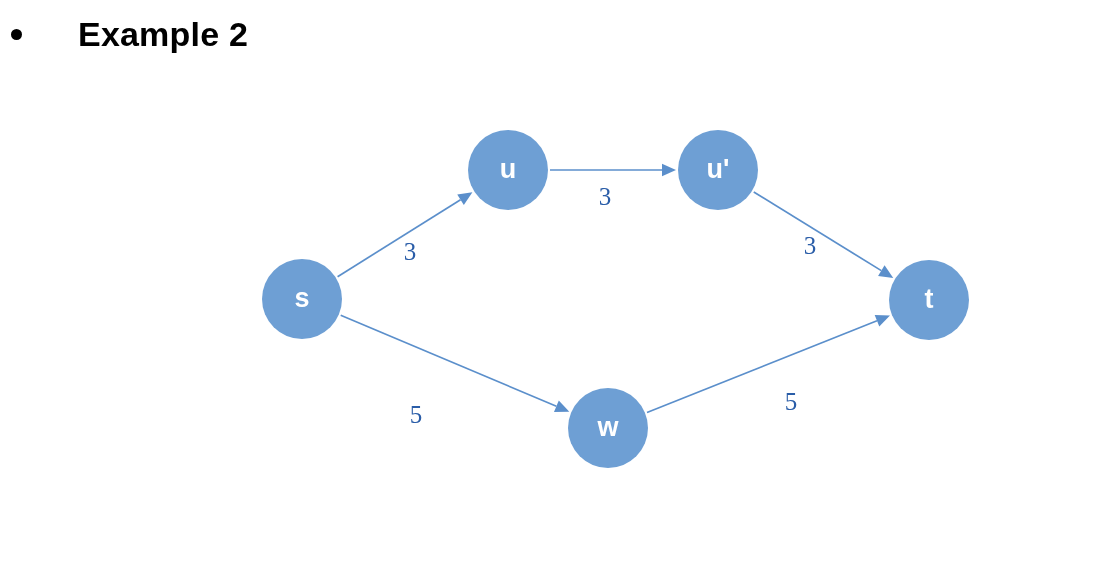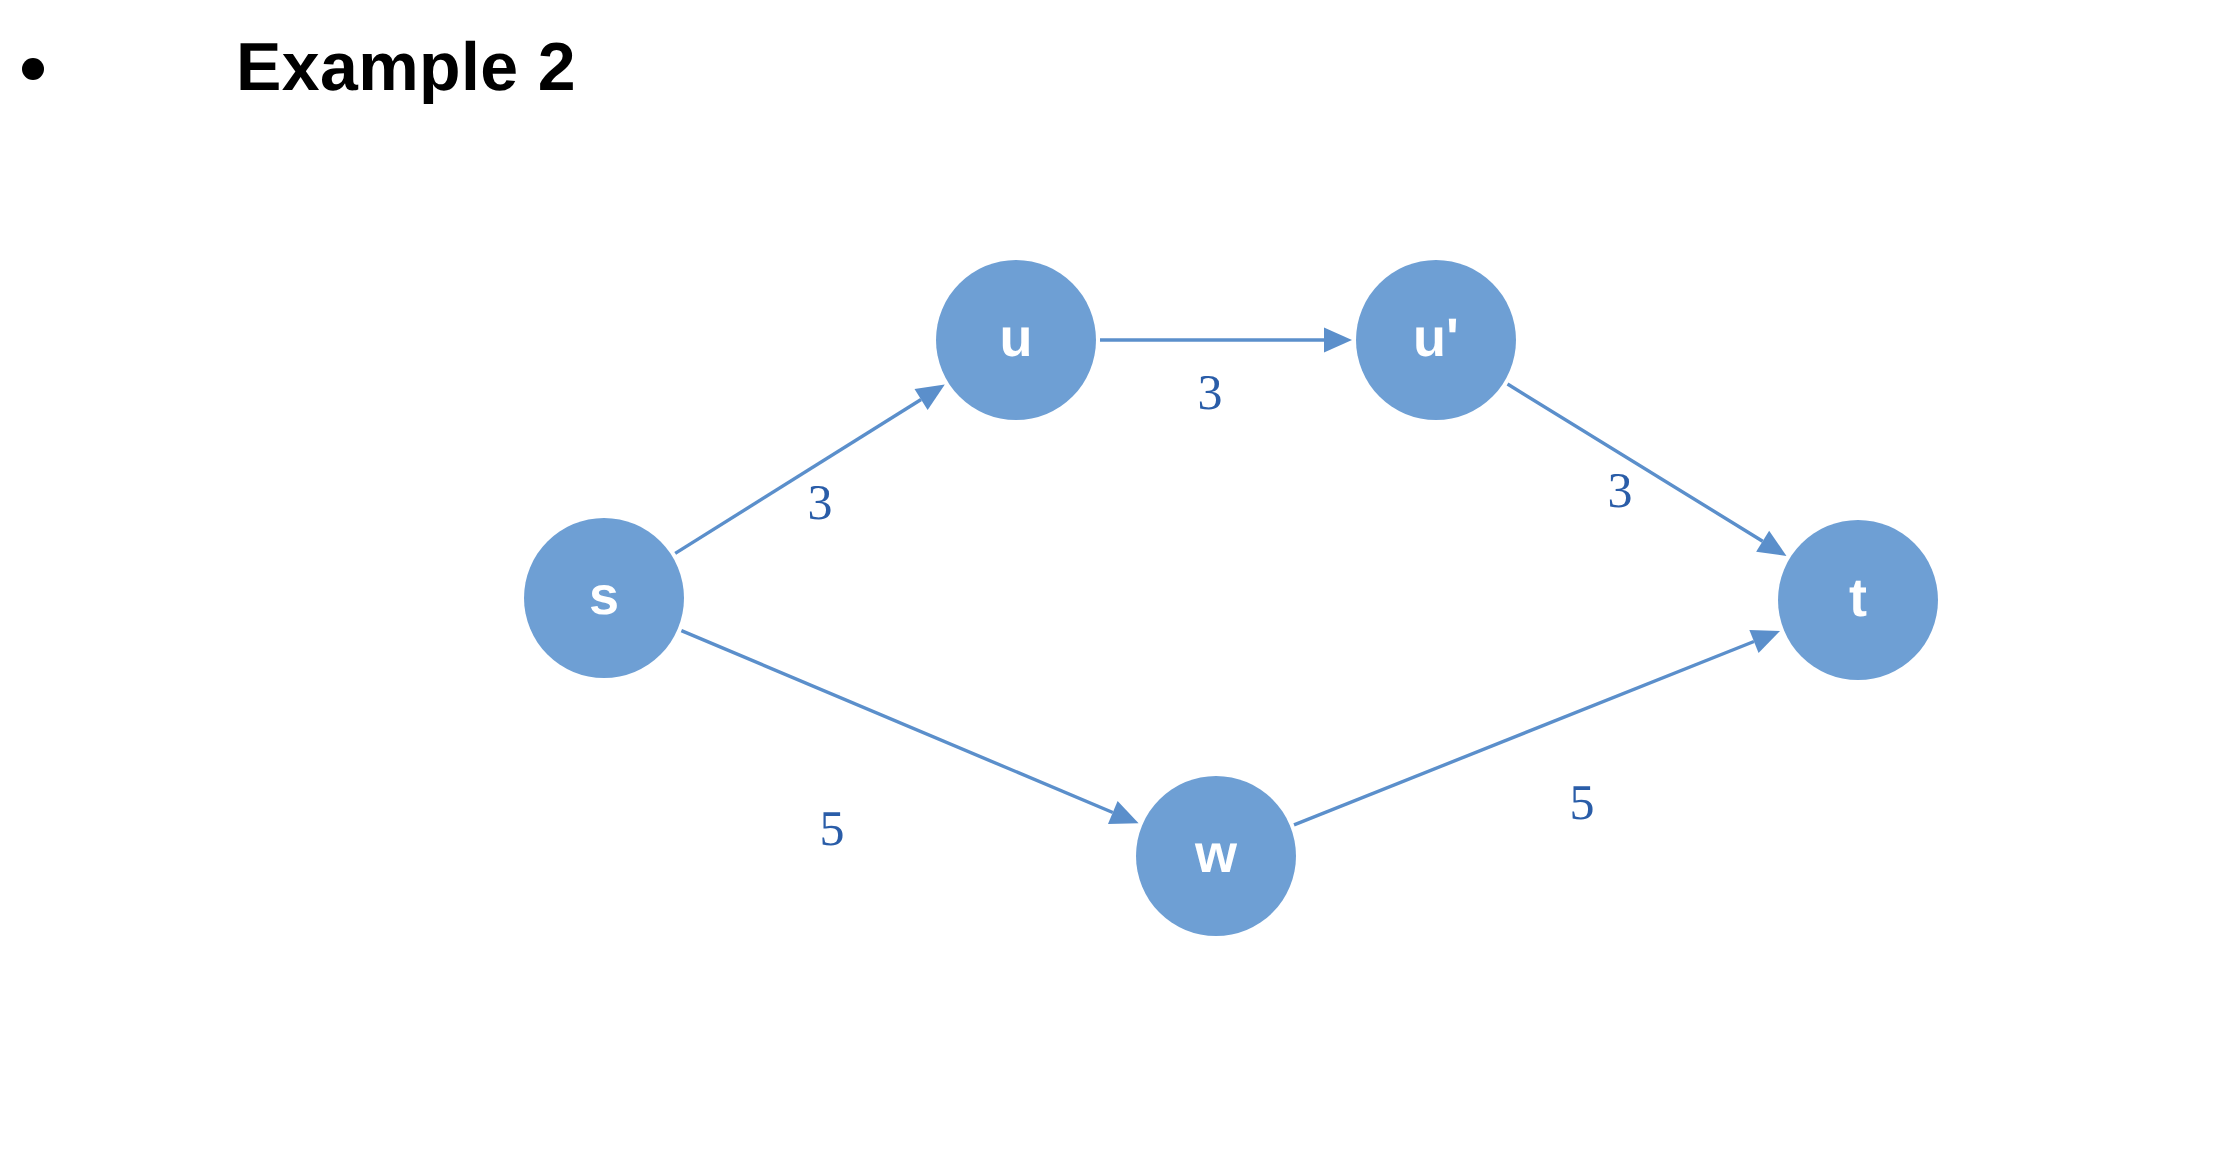"Example 2" #title-row { gap: 40px -> none }
